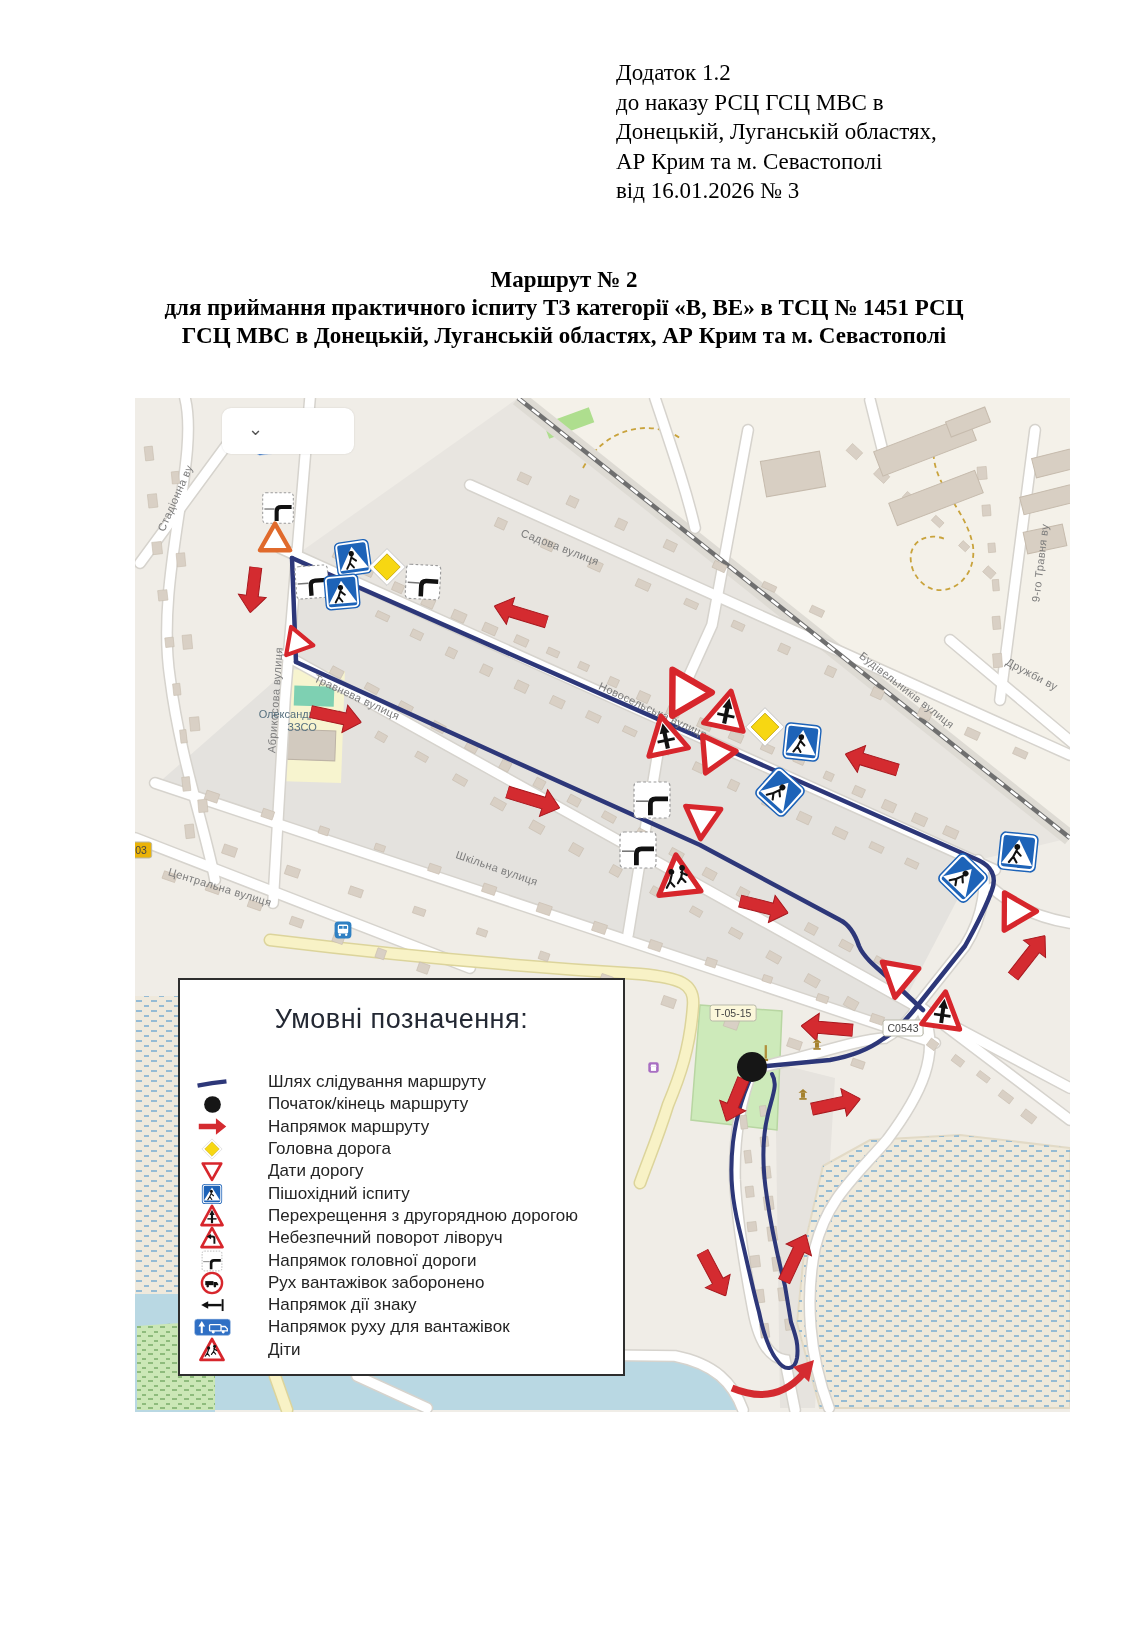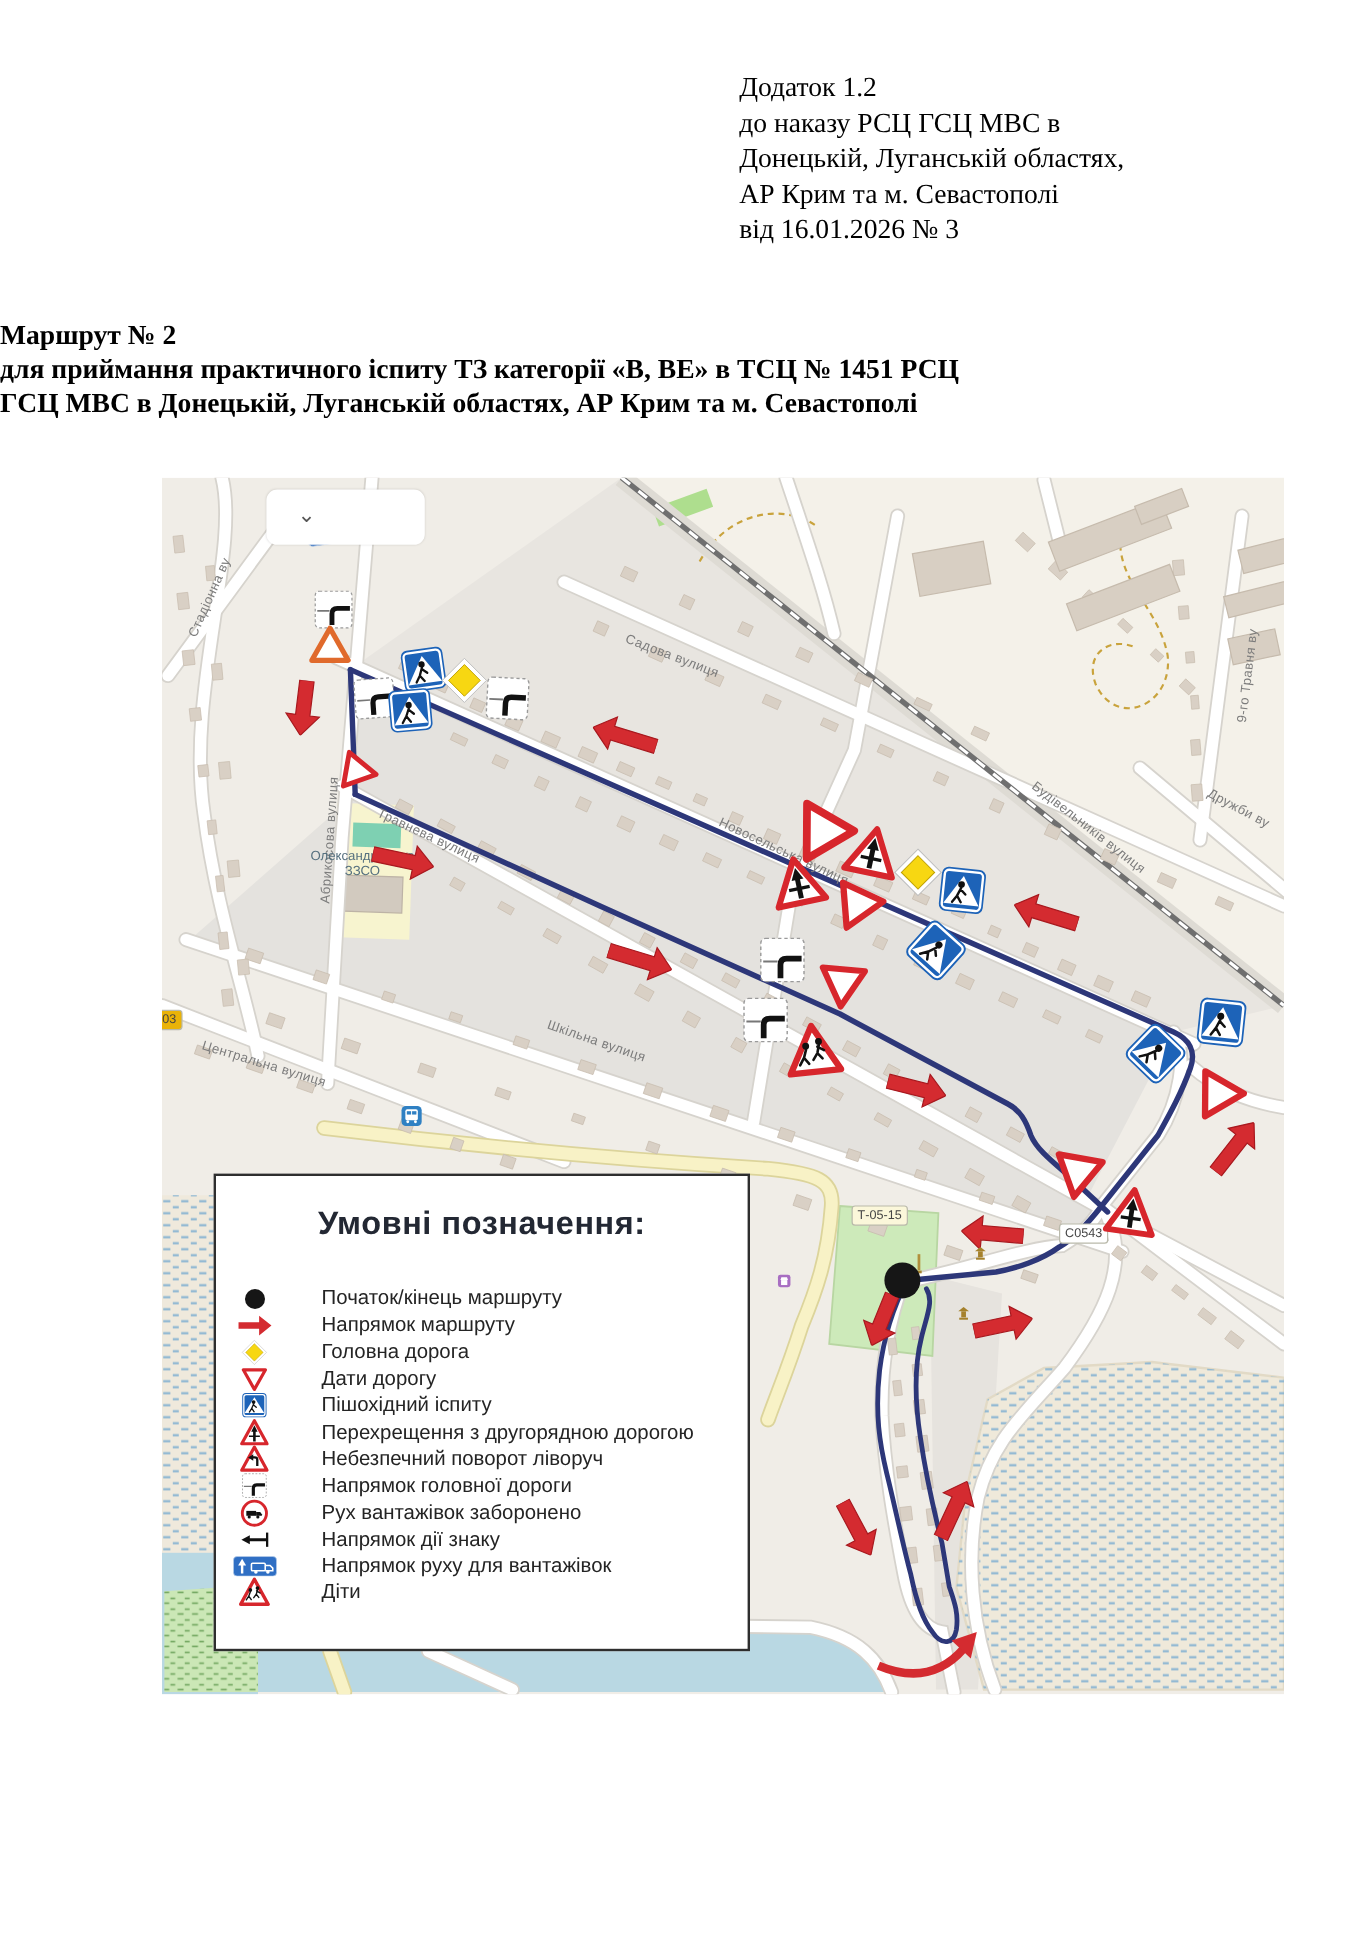"Маршрут № 2" .doc-title { text-align: left -> center }
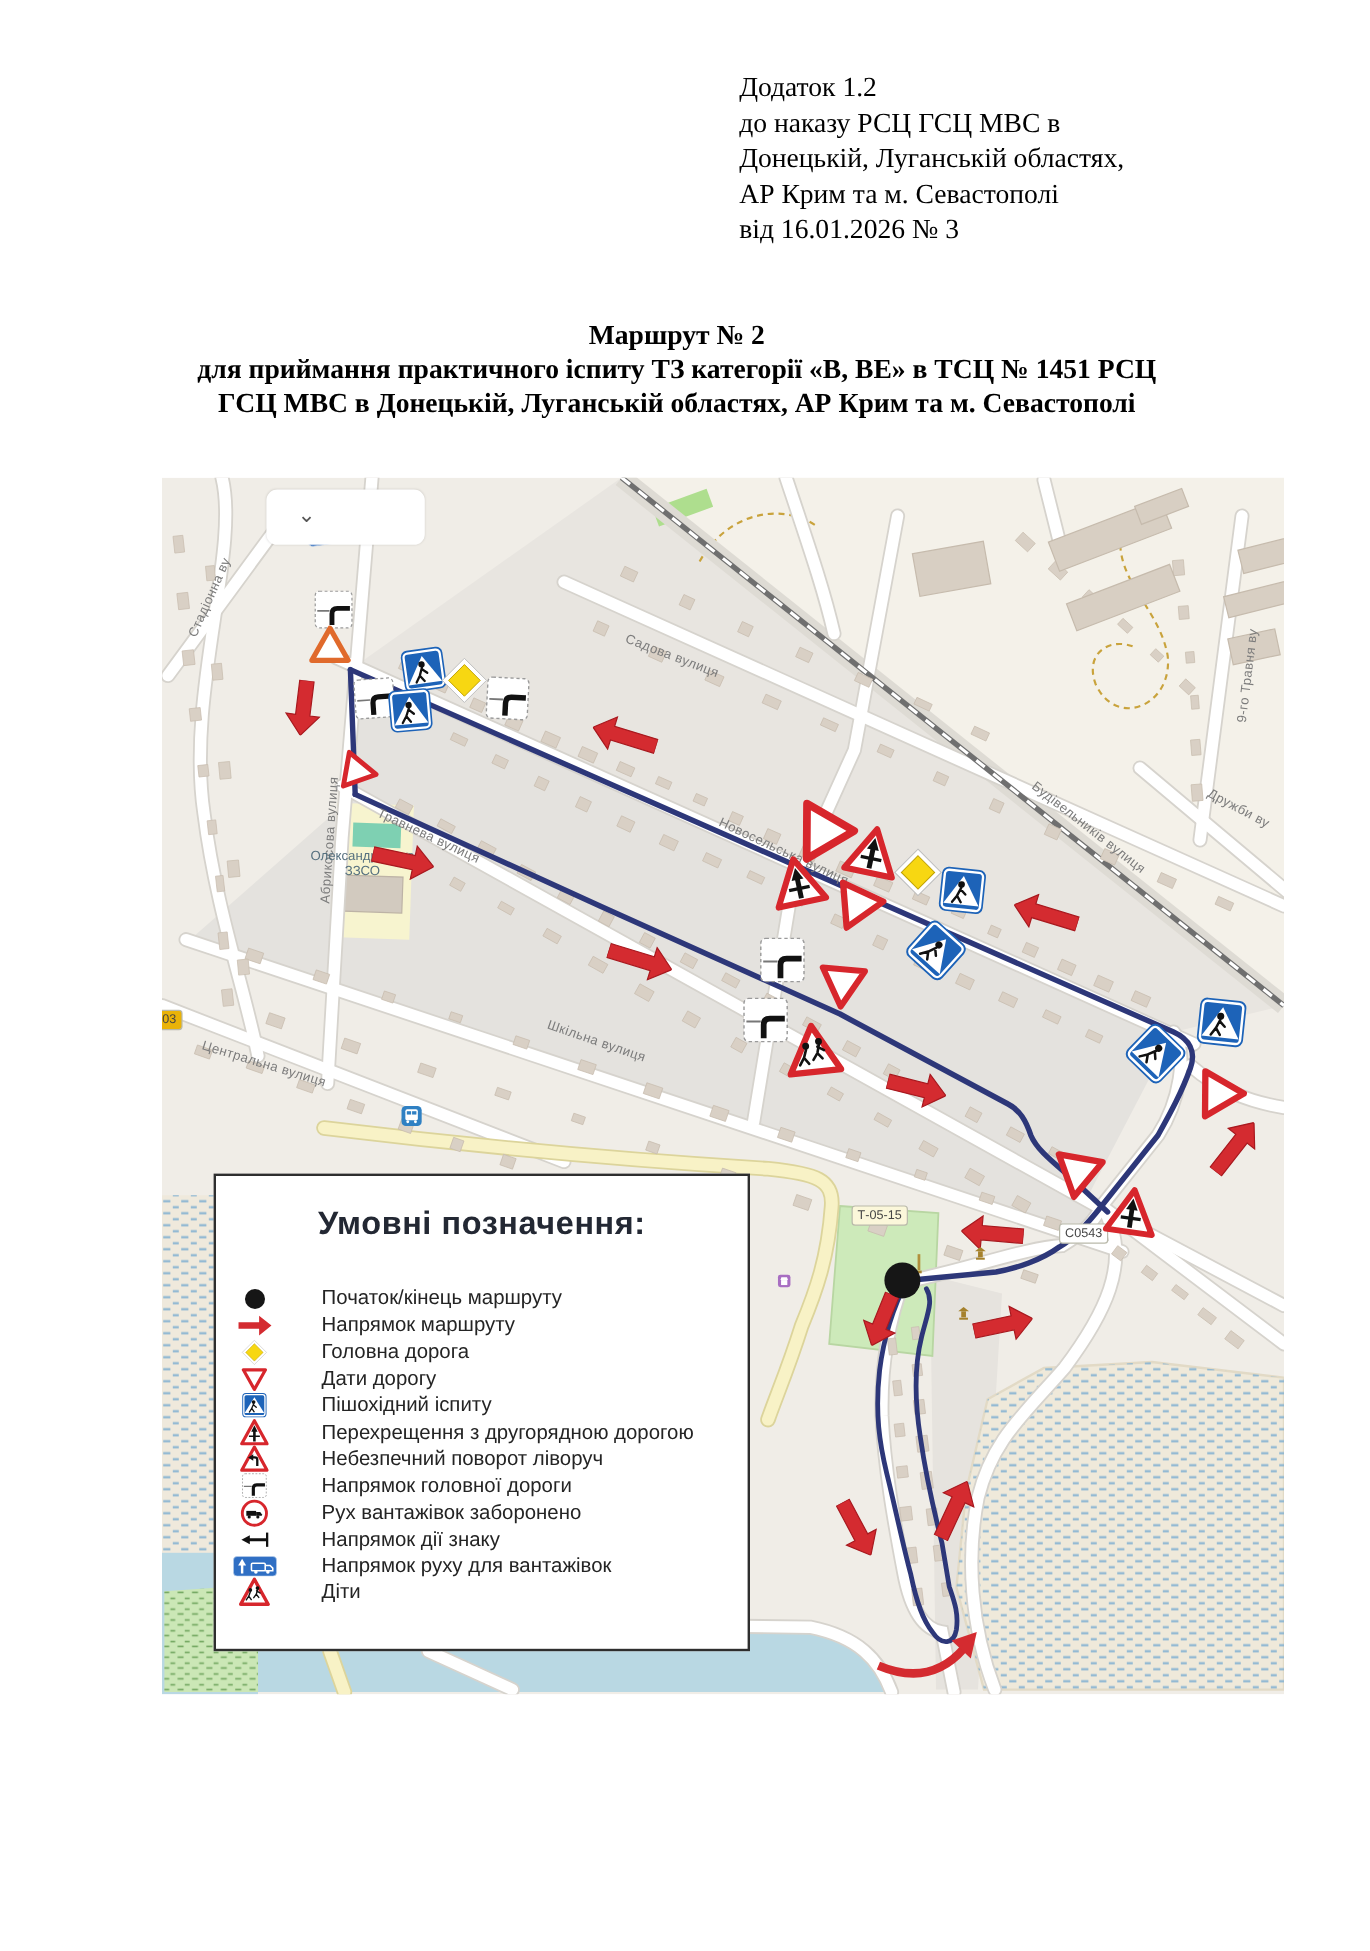"Умовні позначення:" .legend-title { font-weight: bold -> normal }
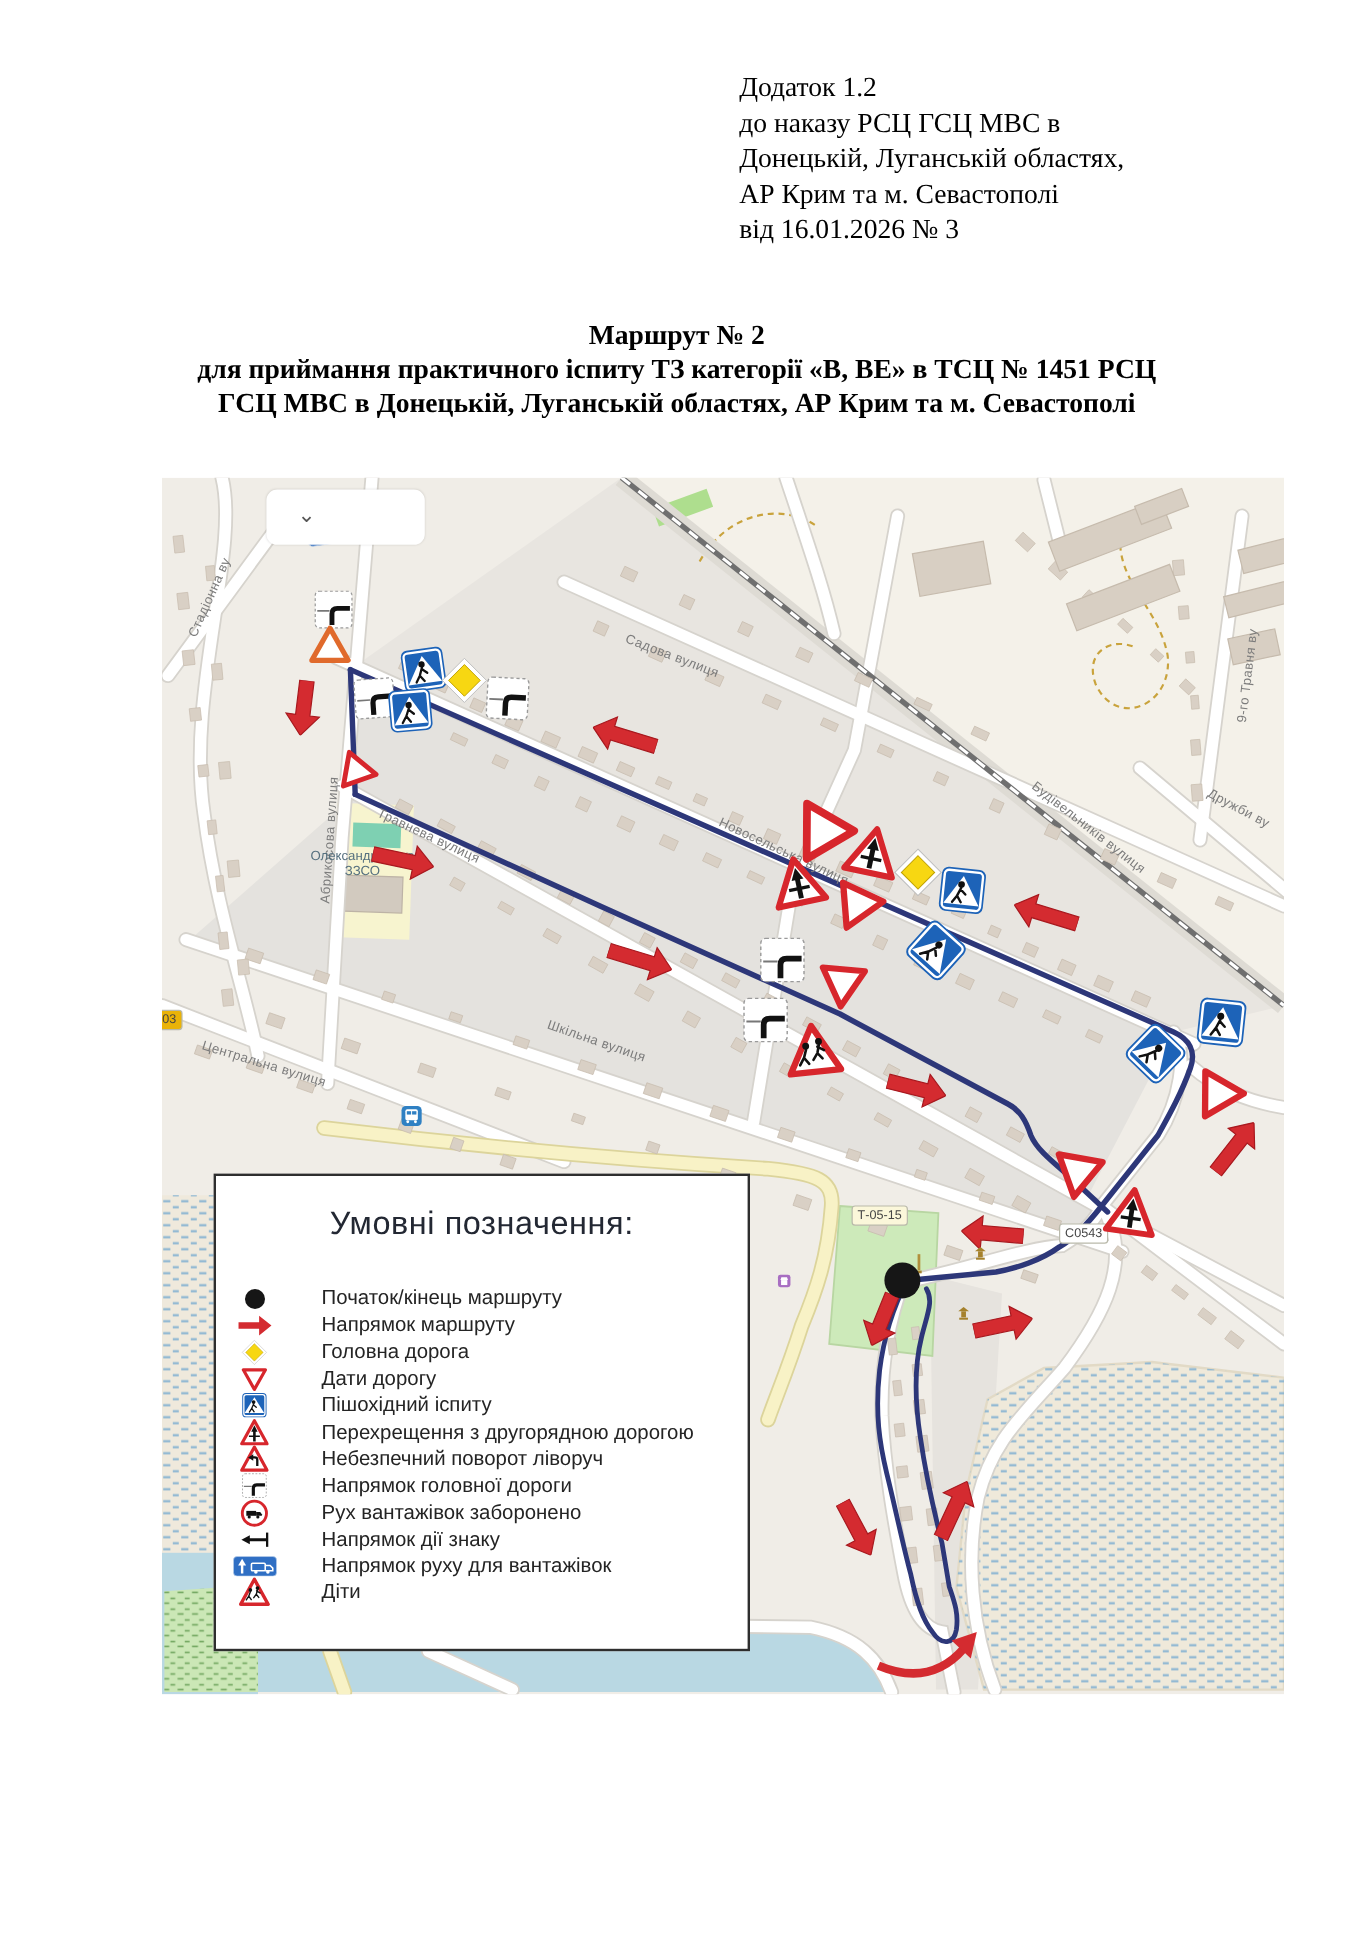"Шлях слідування маршруту" div.legend-row { html: none -> <div> <span> <svg> <path></path> </svg> </span> <span>Шлях слідування маршруту</span> </div> }
